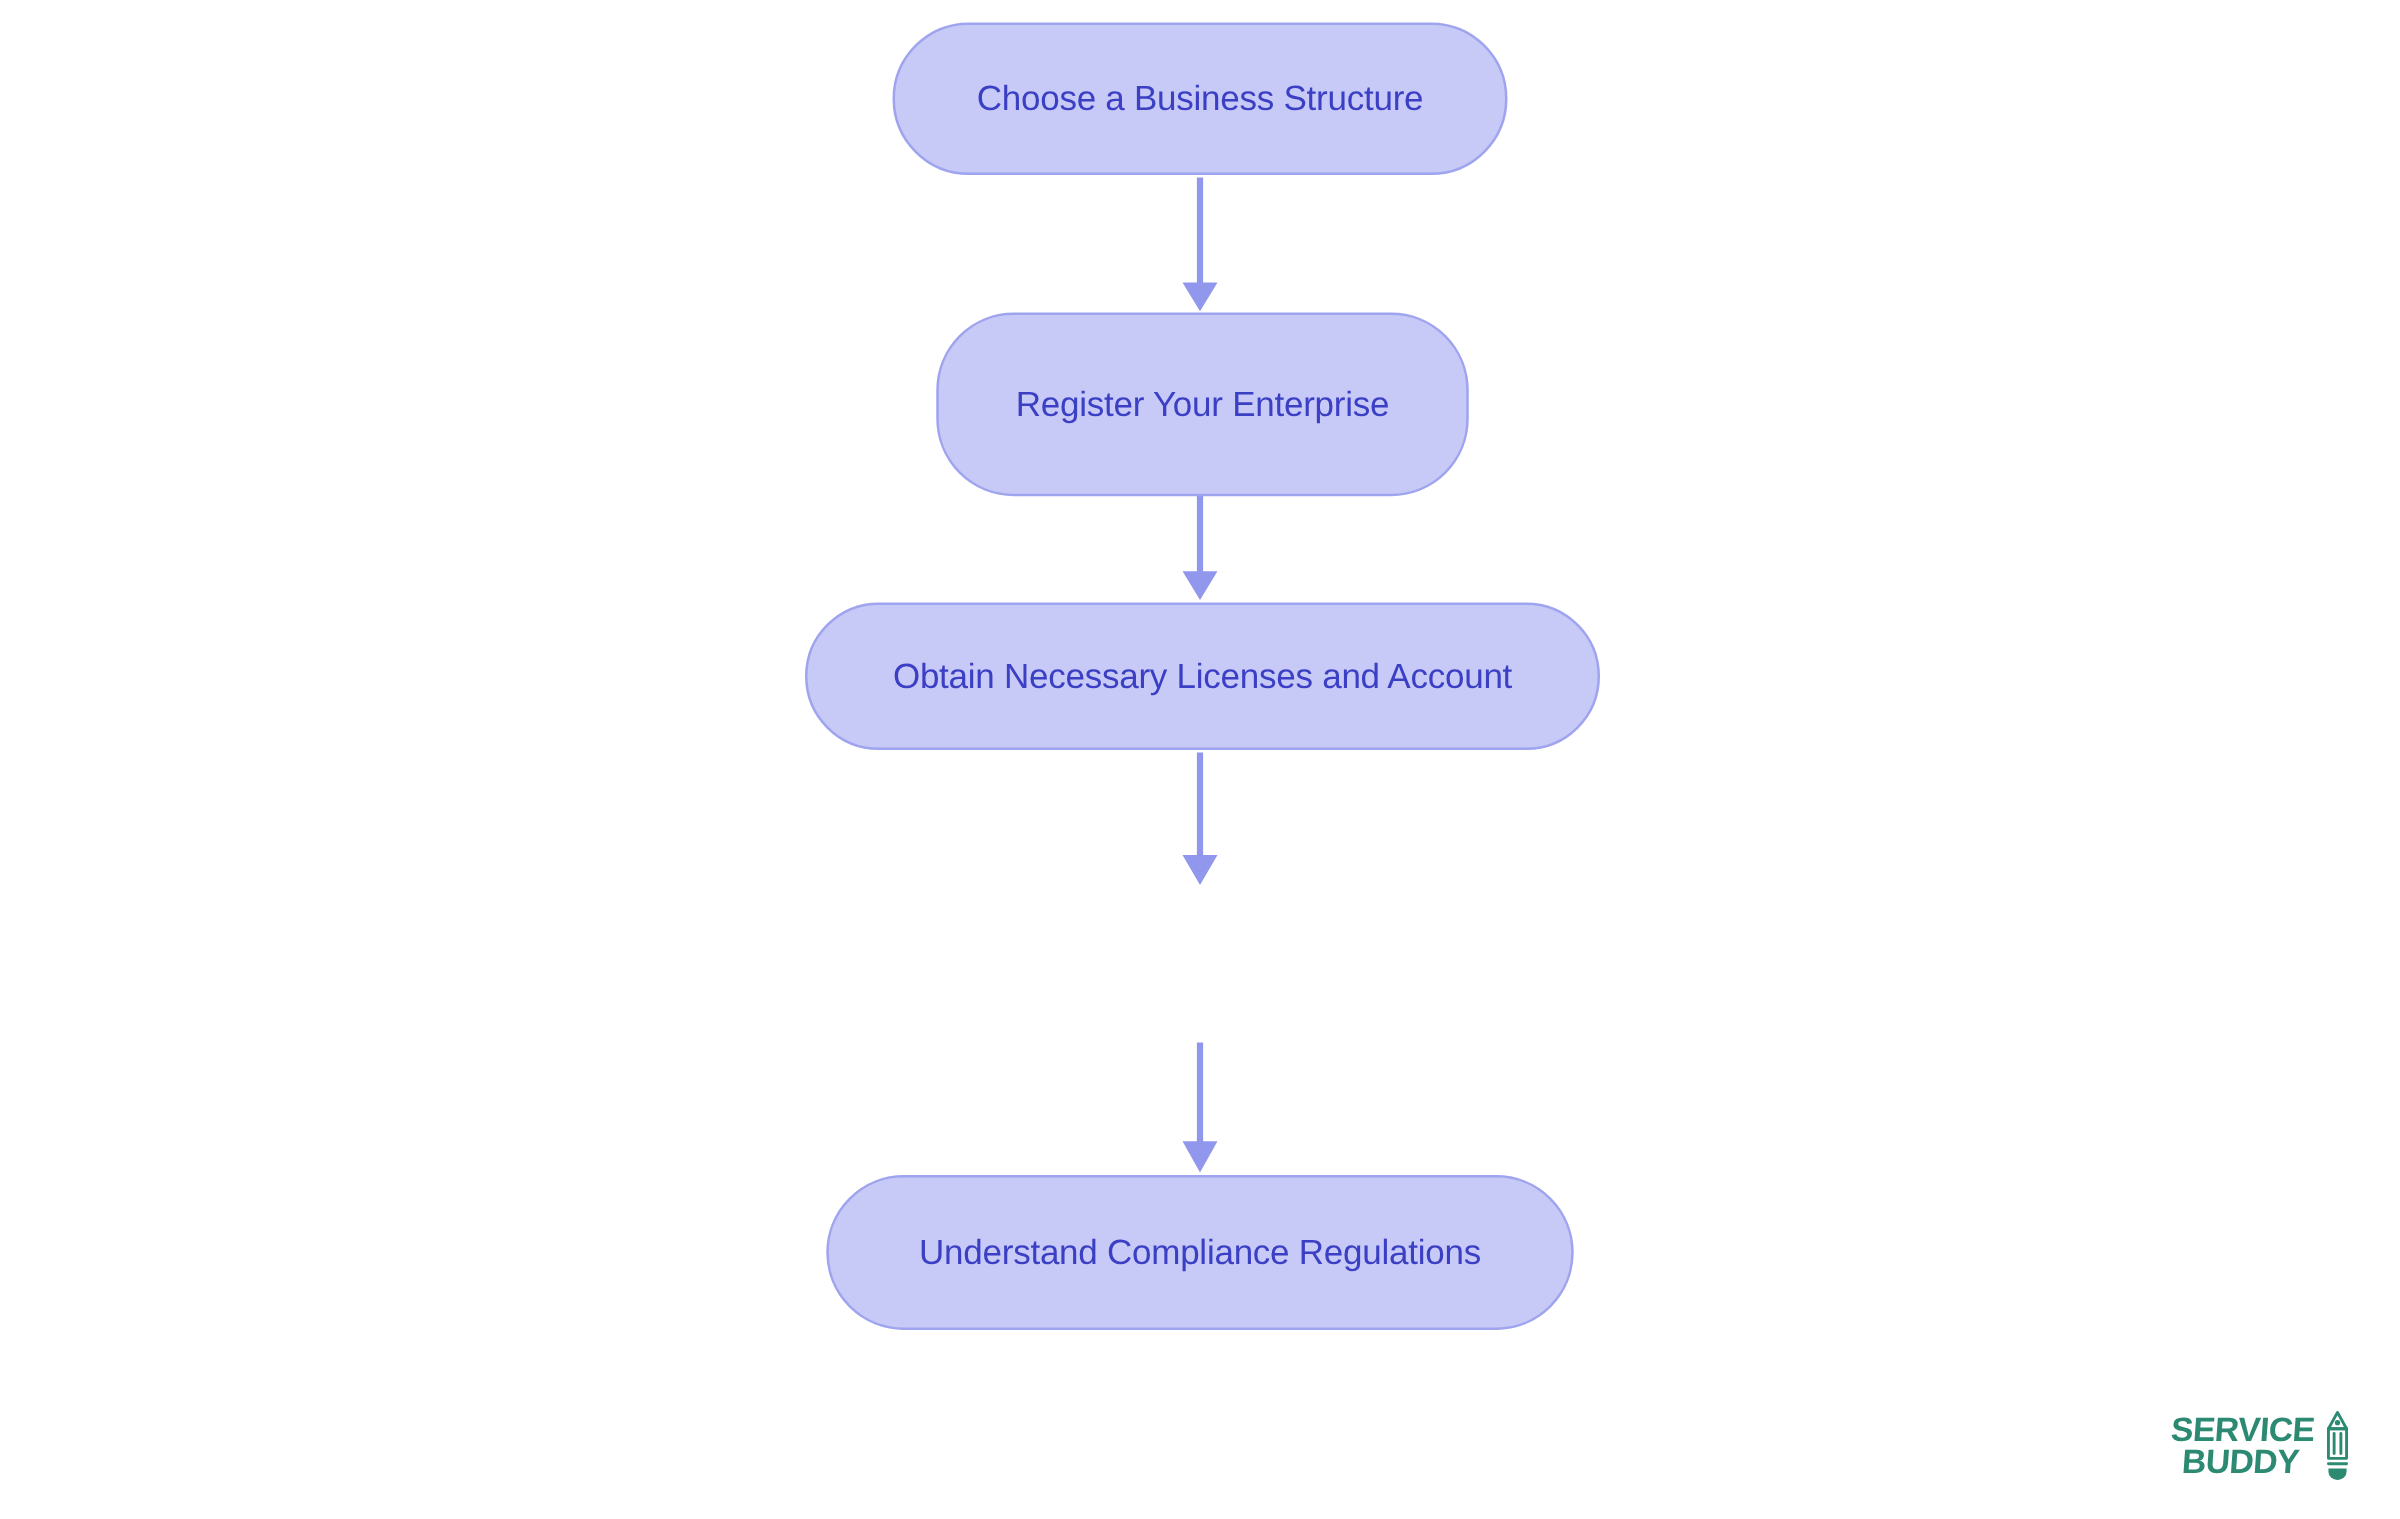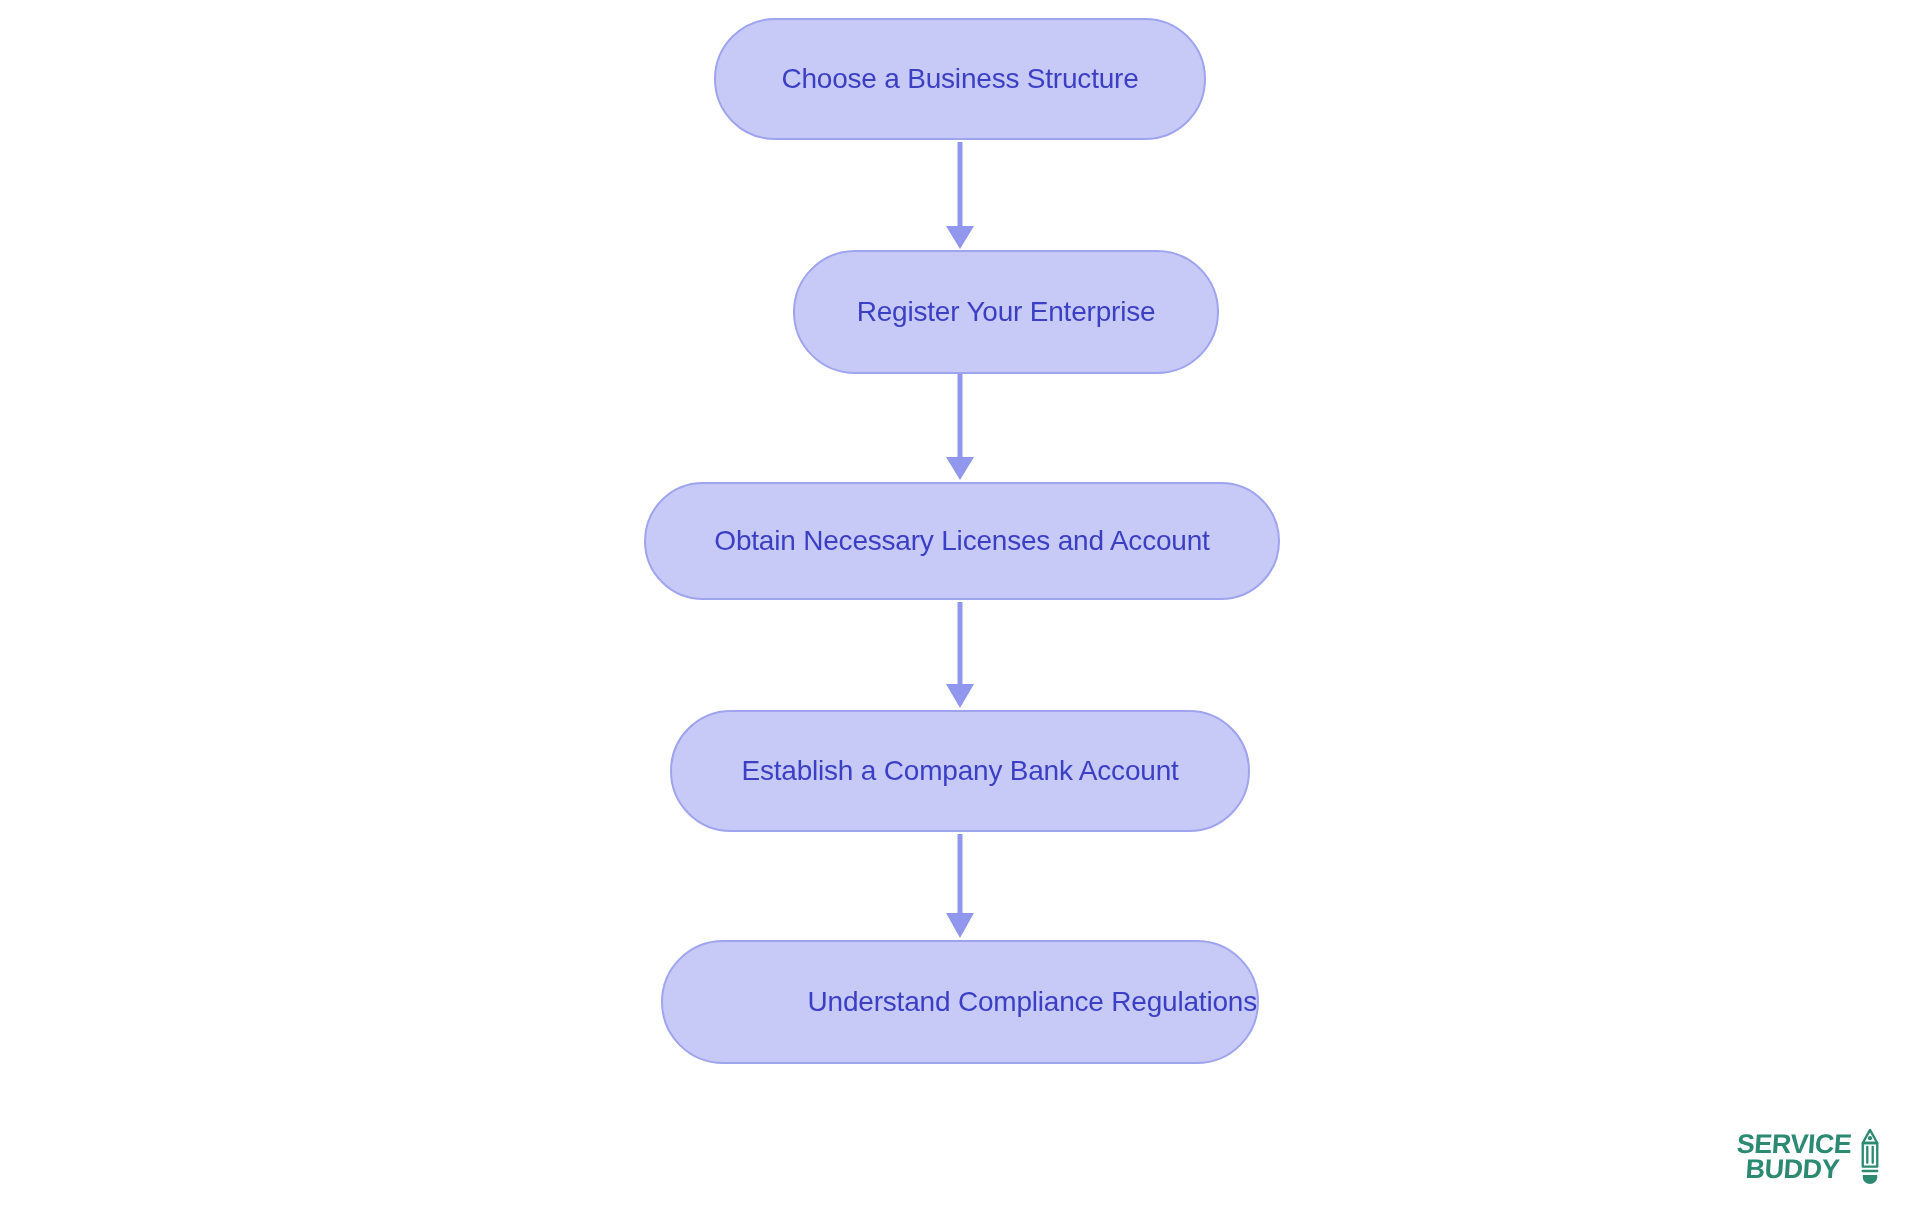"Register Your Enterprise" .node-2 { height: 124px -> 147px; left: 793px -> 749px }
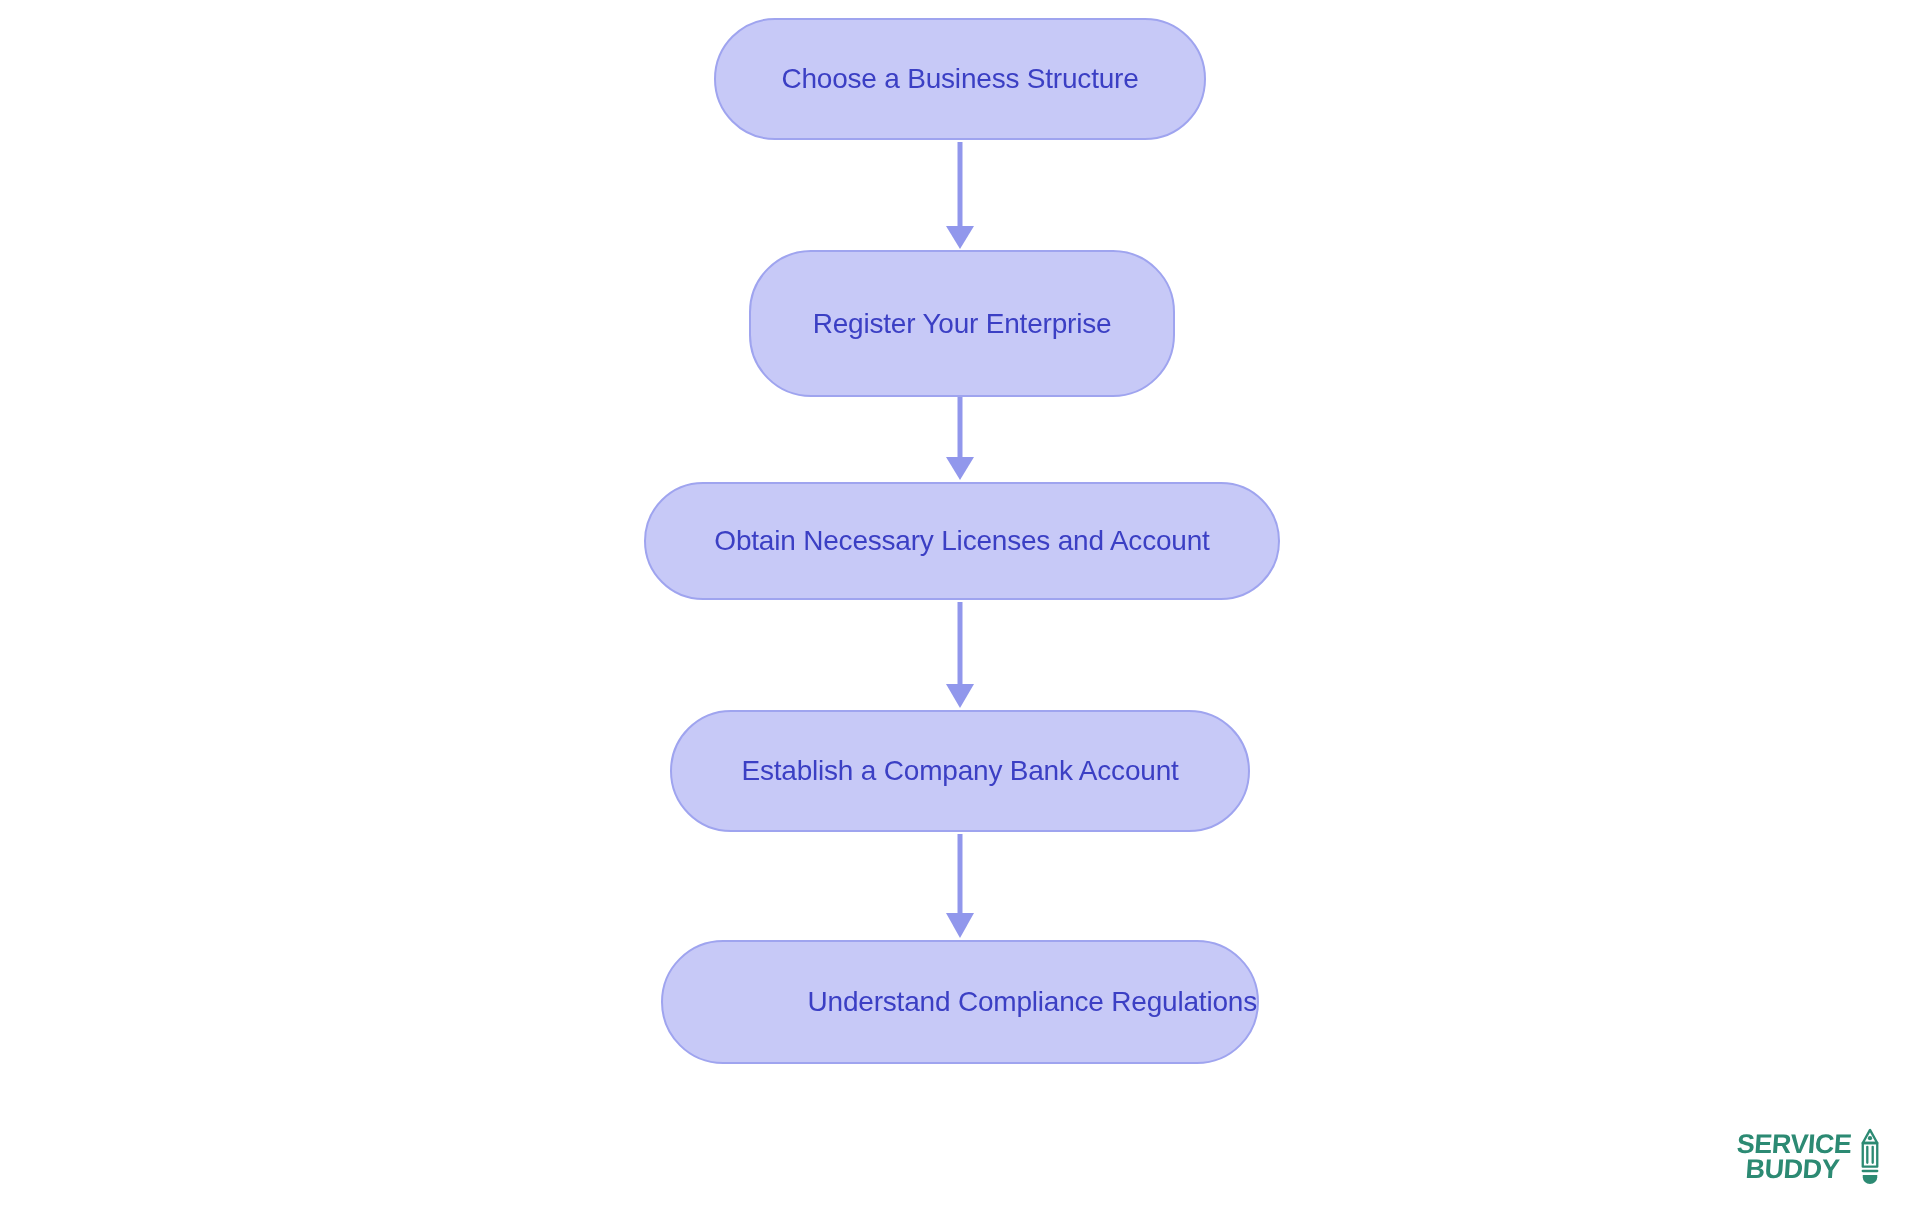"Establish a Company Bank Account" div.node { html: <div> <span>Establish a Company Bank Account</span> </div> -> none }
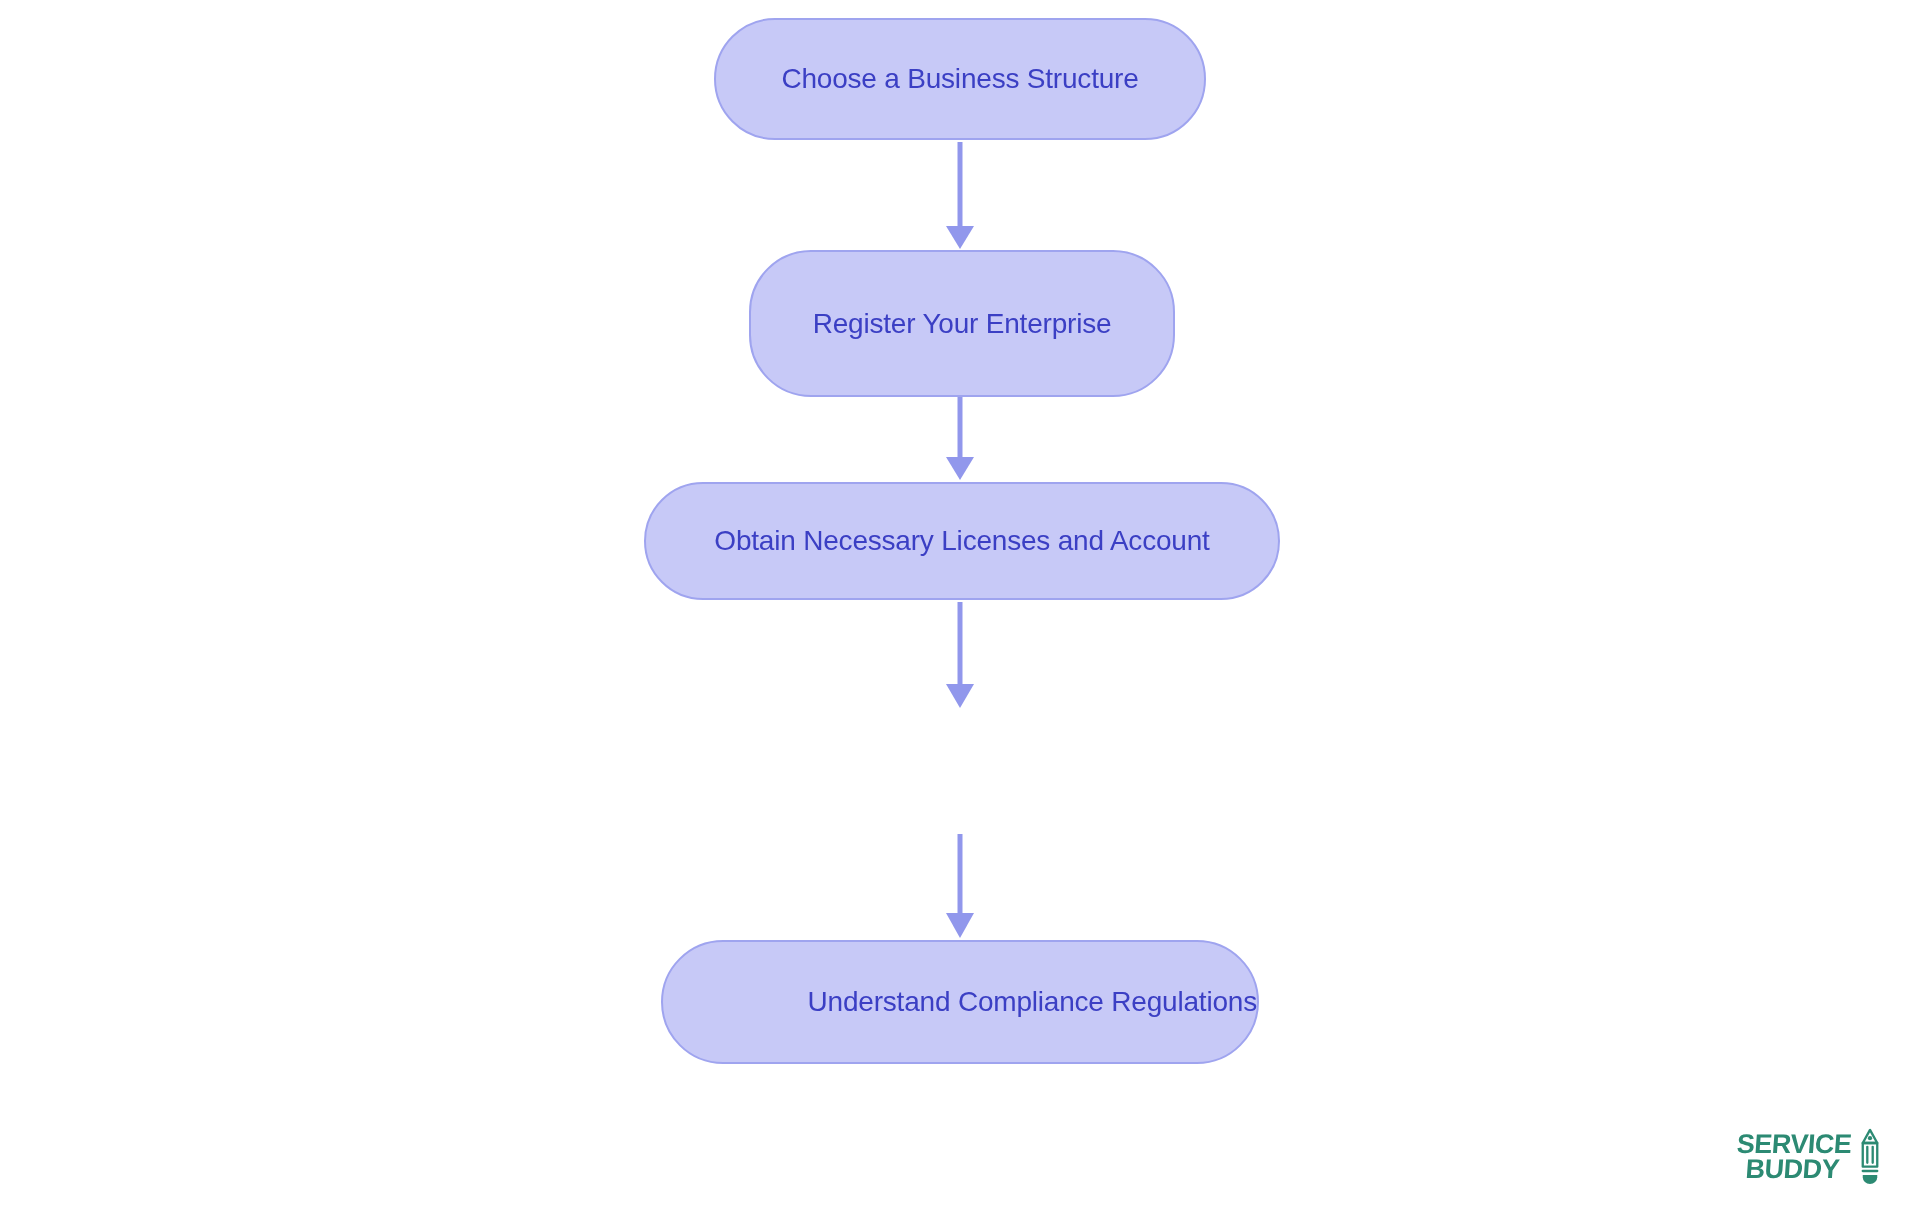"Understand Compliance Regulations" .node-5 { justify-content: flex-end -> none }
